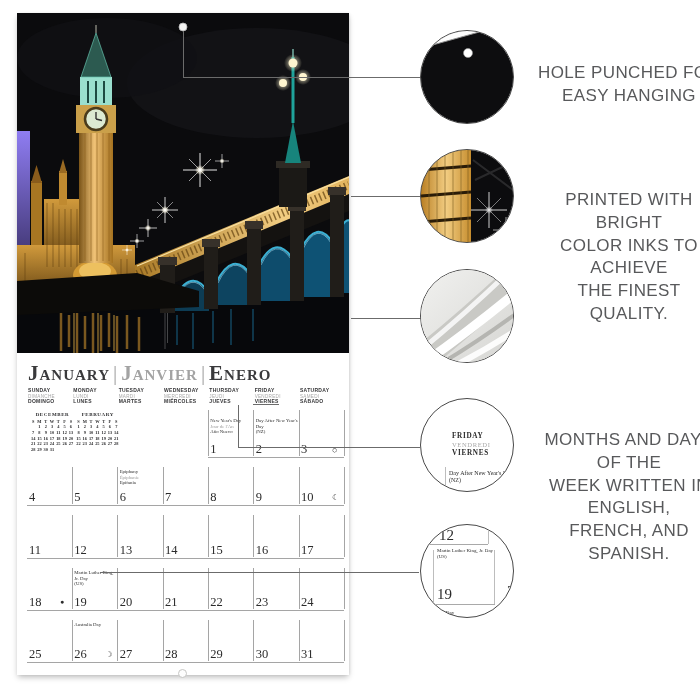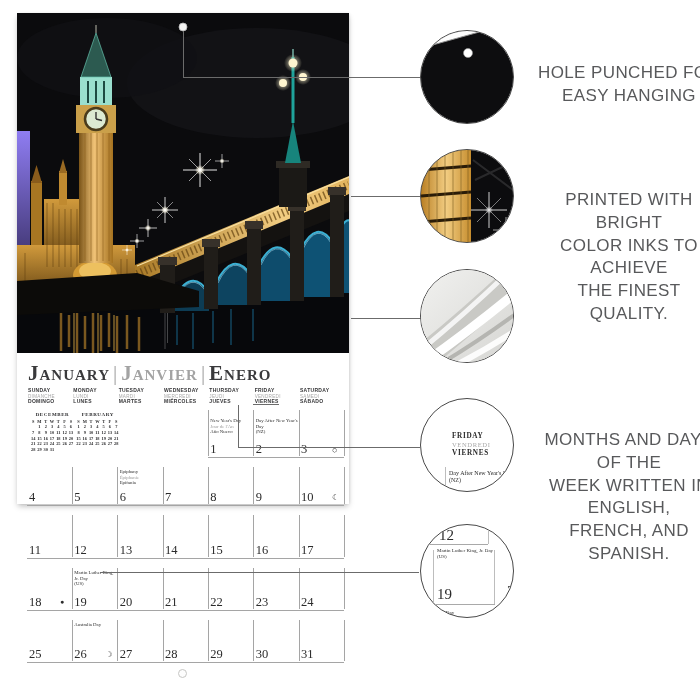"January | Janvier | Enero" .sheet { height: 491px -> 662px }
